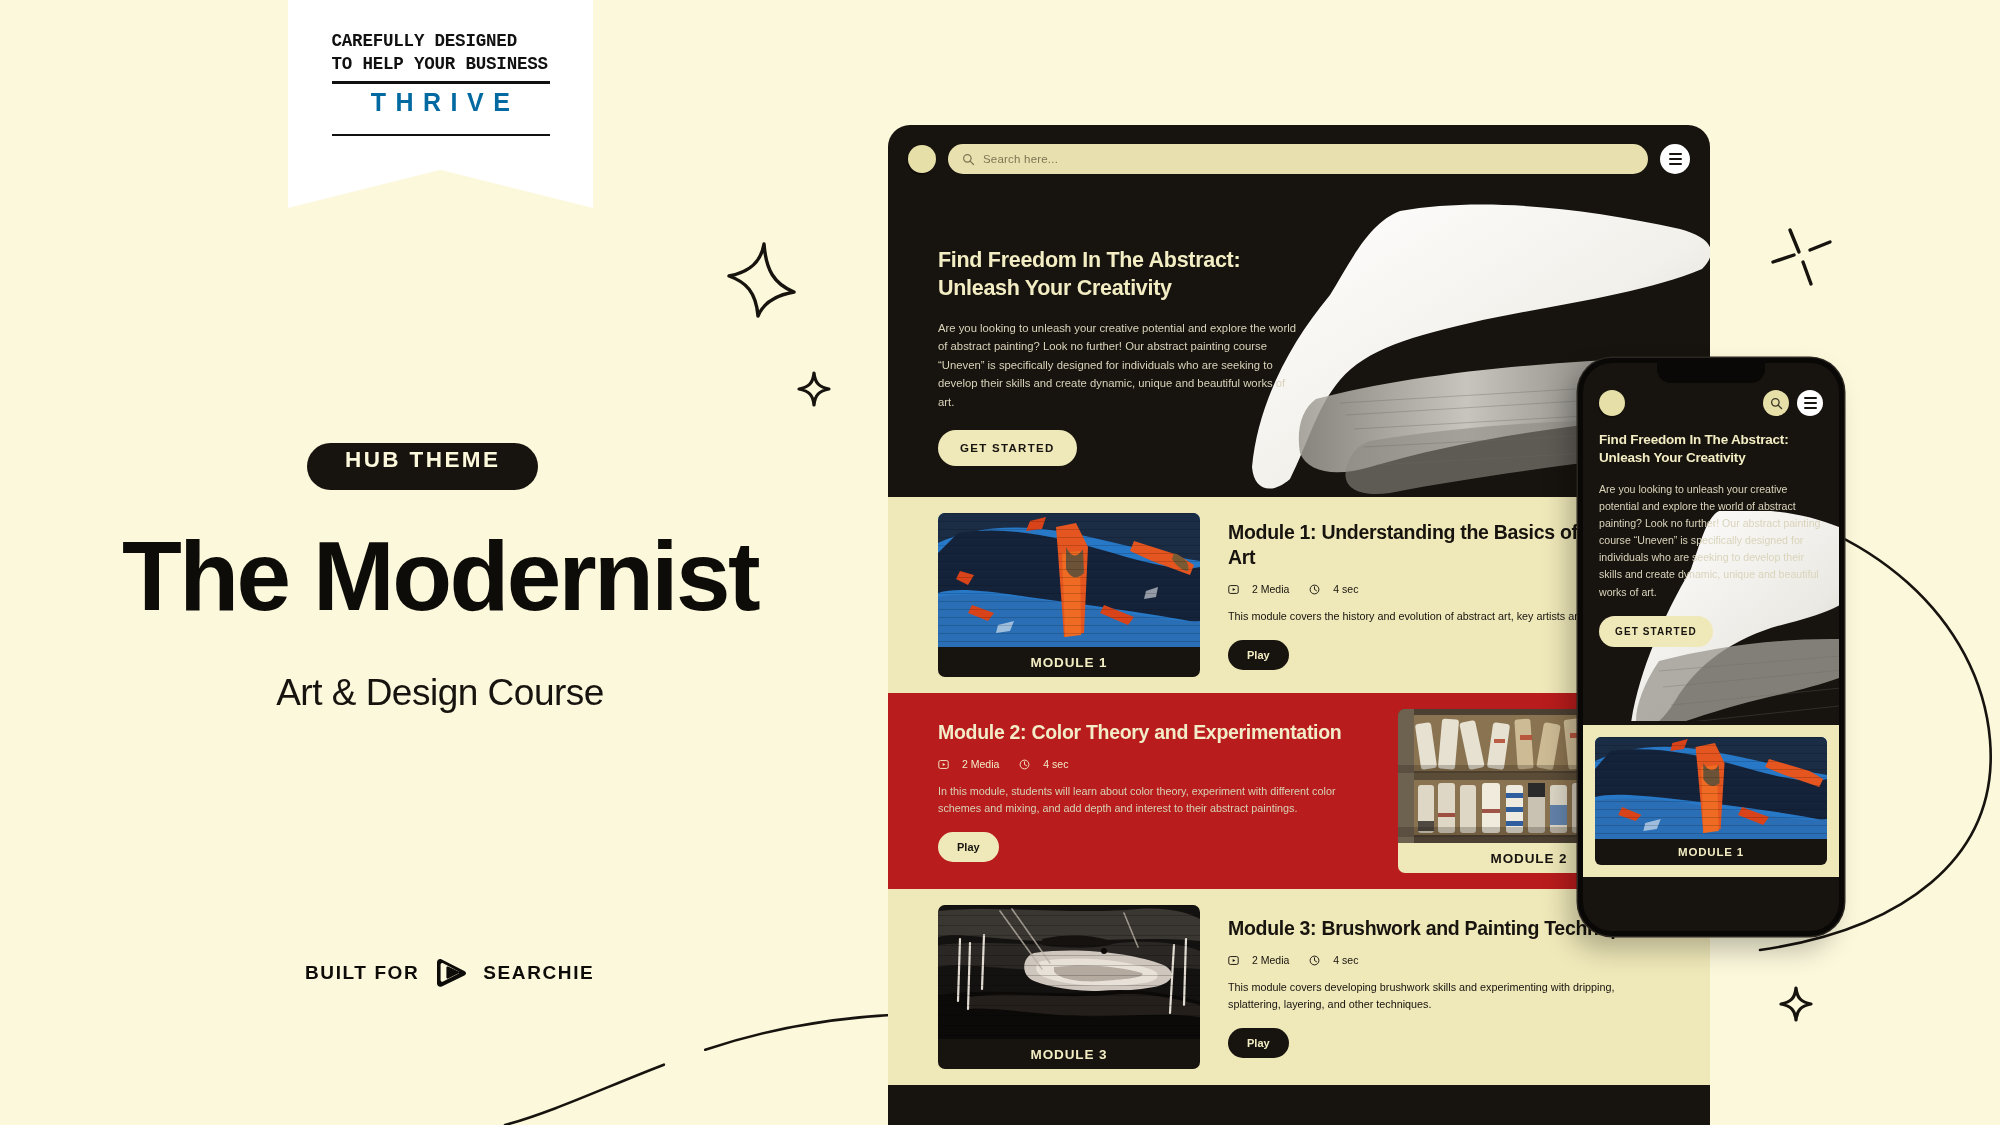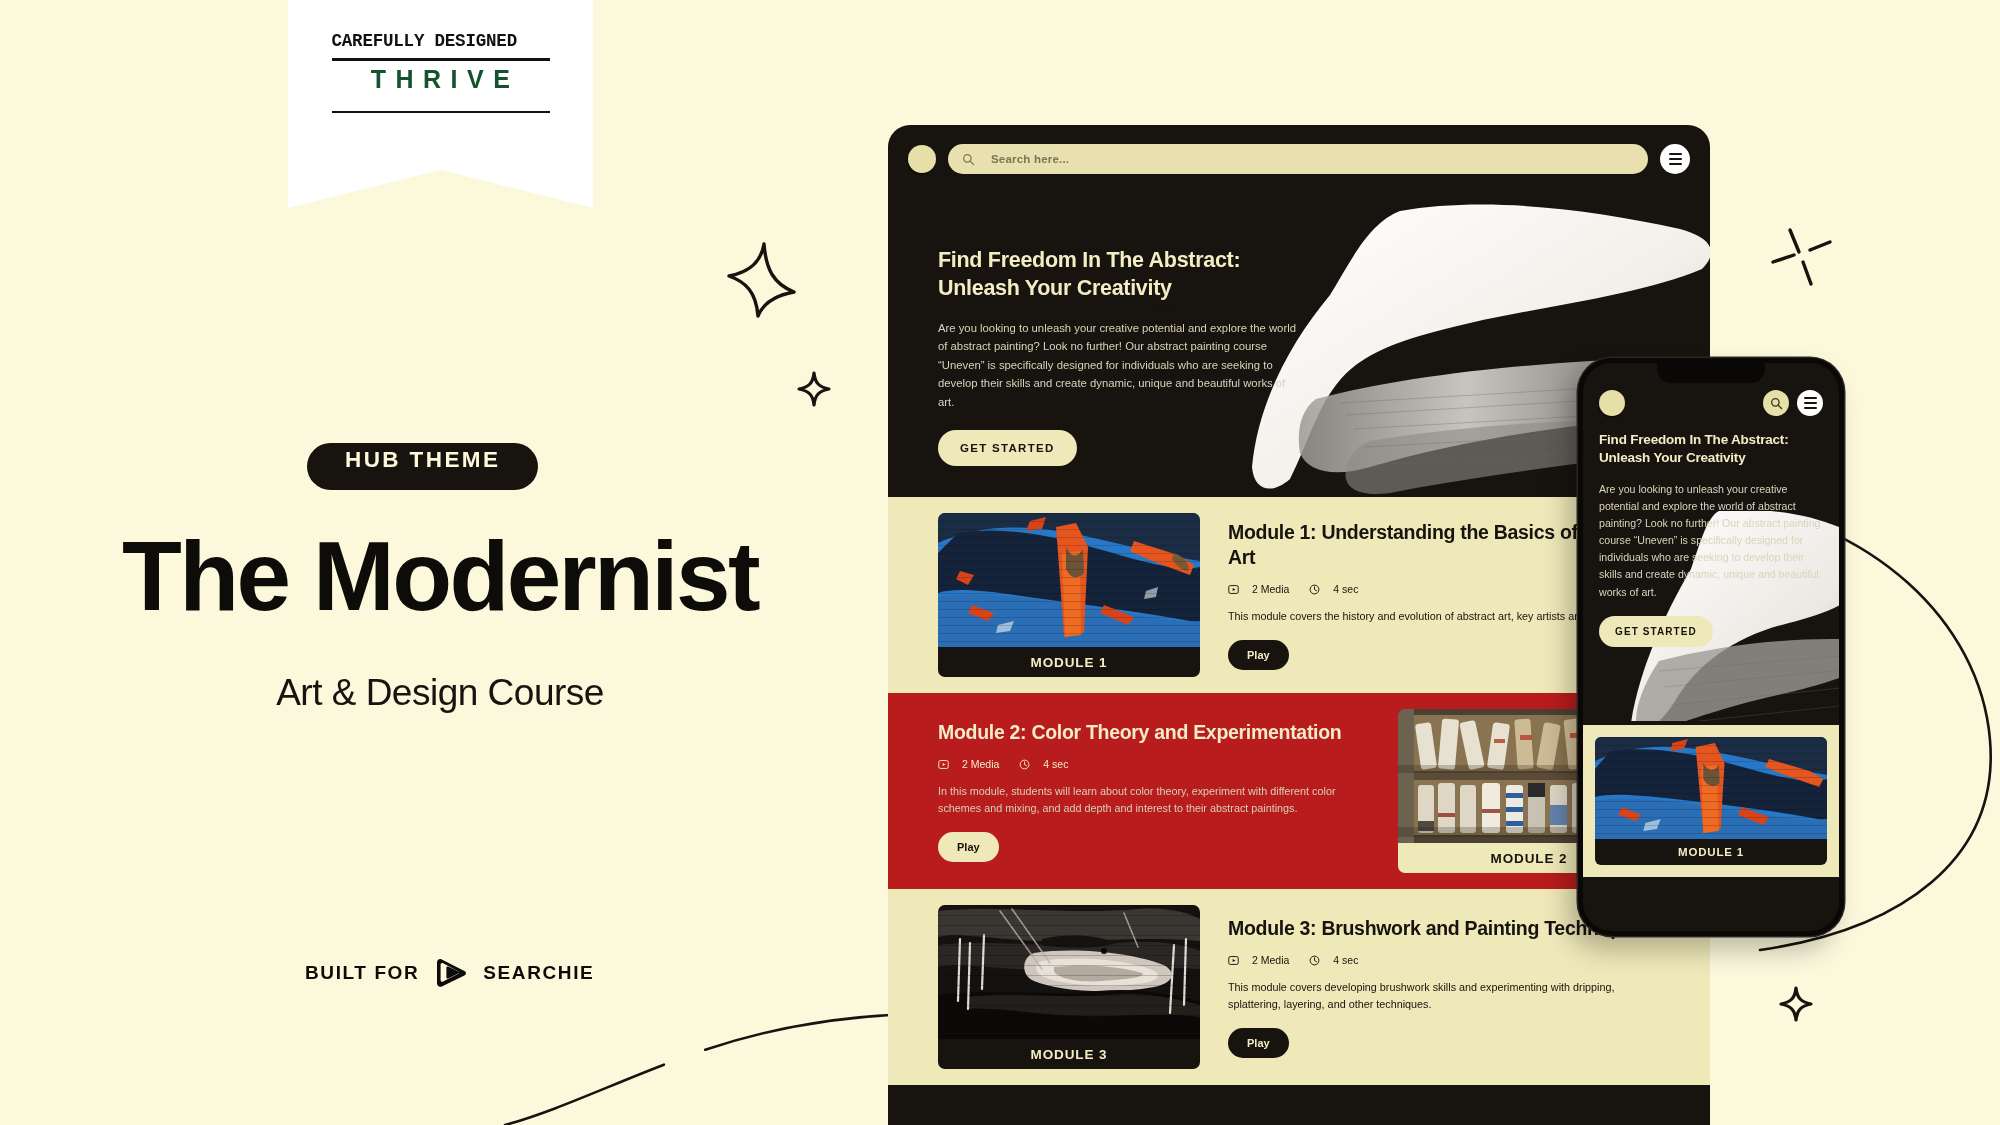"TO HELP YOUR BUSINESS" div.rb-l1 { html: none -> <div>TO HELP YOUR BUSINESS</div> }
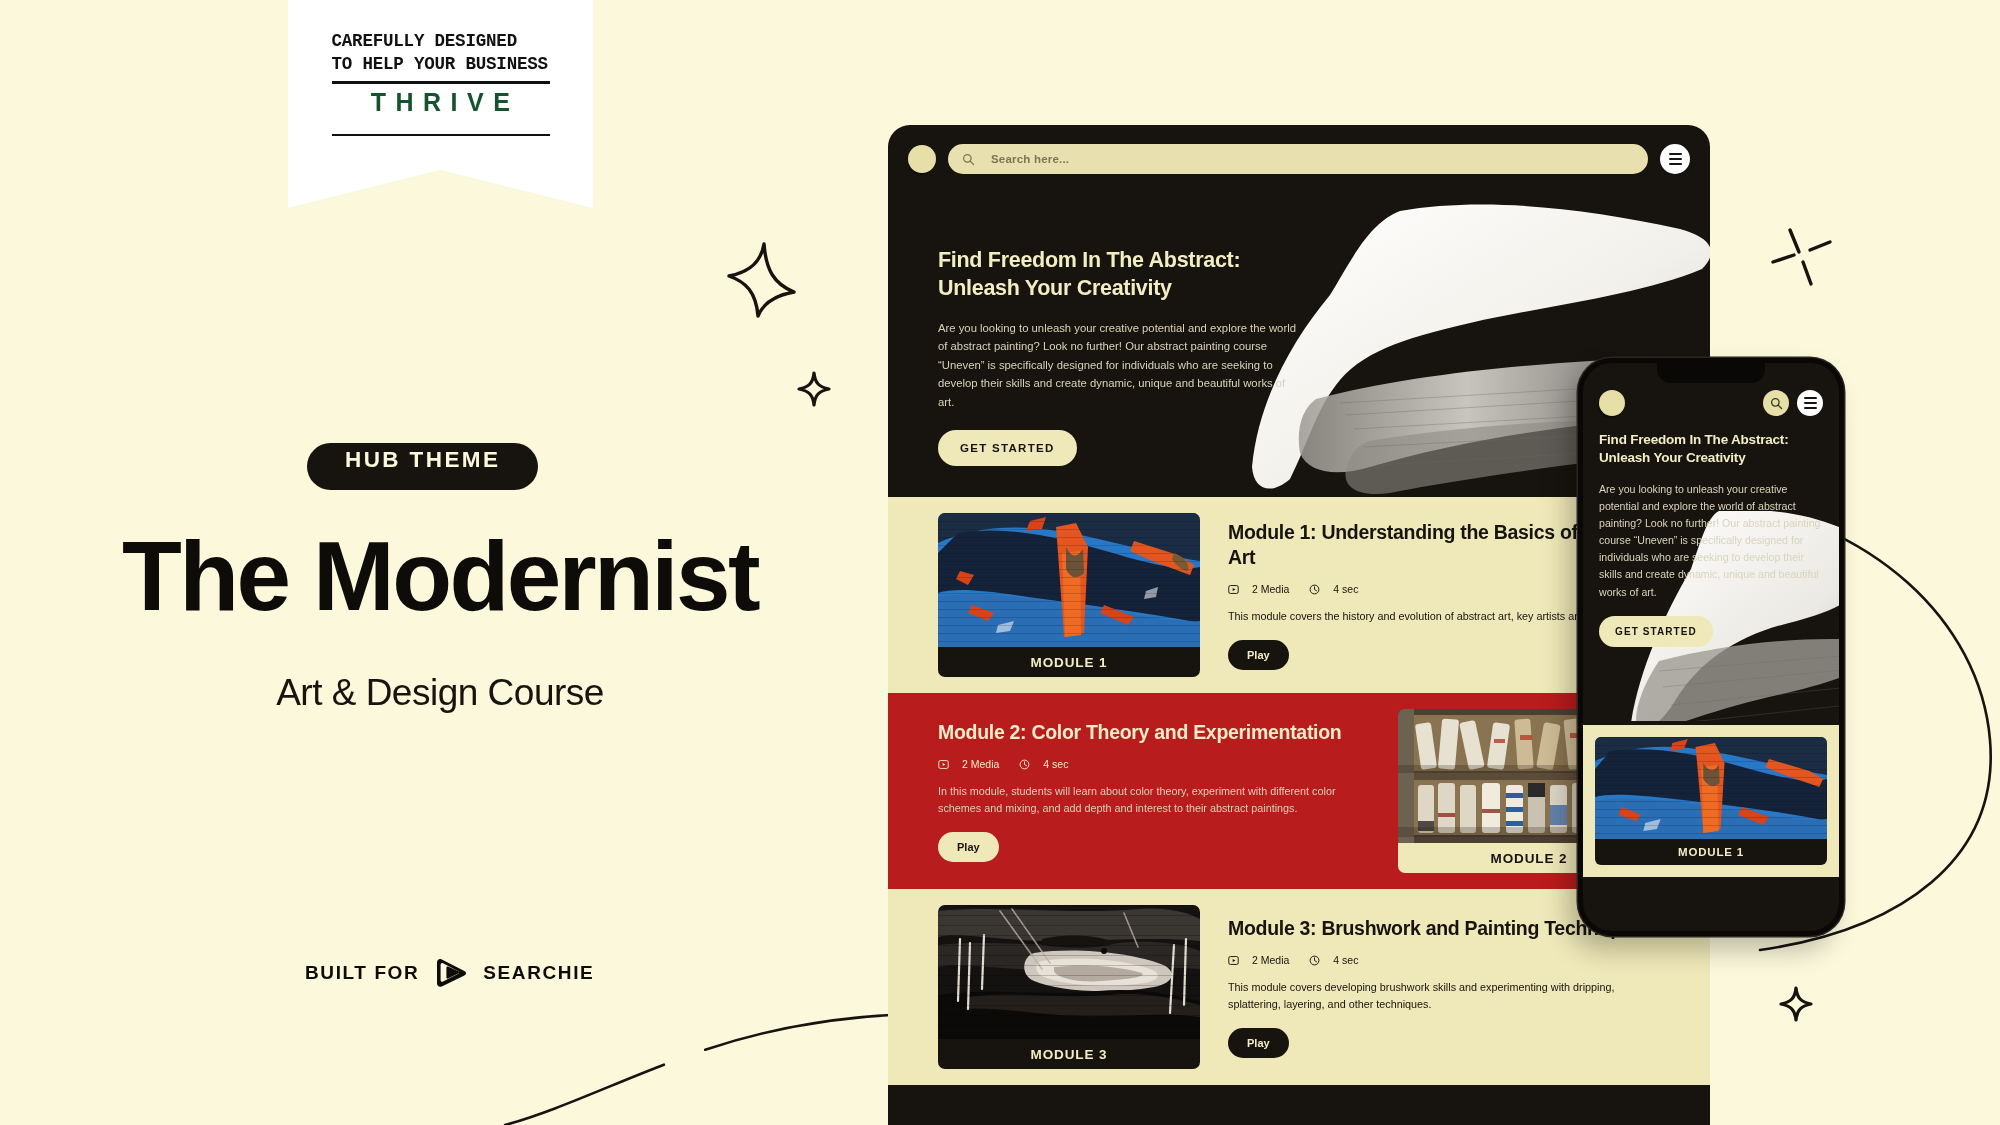"THRIVE" .rb-thrive { color: #14532d -> #0369a1 }
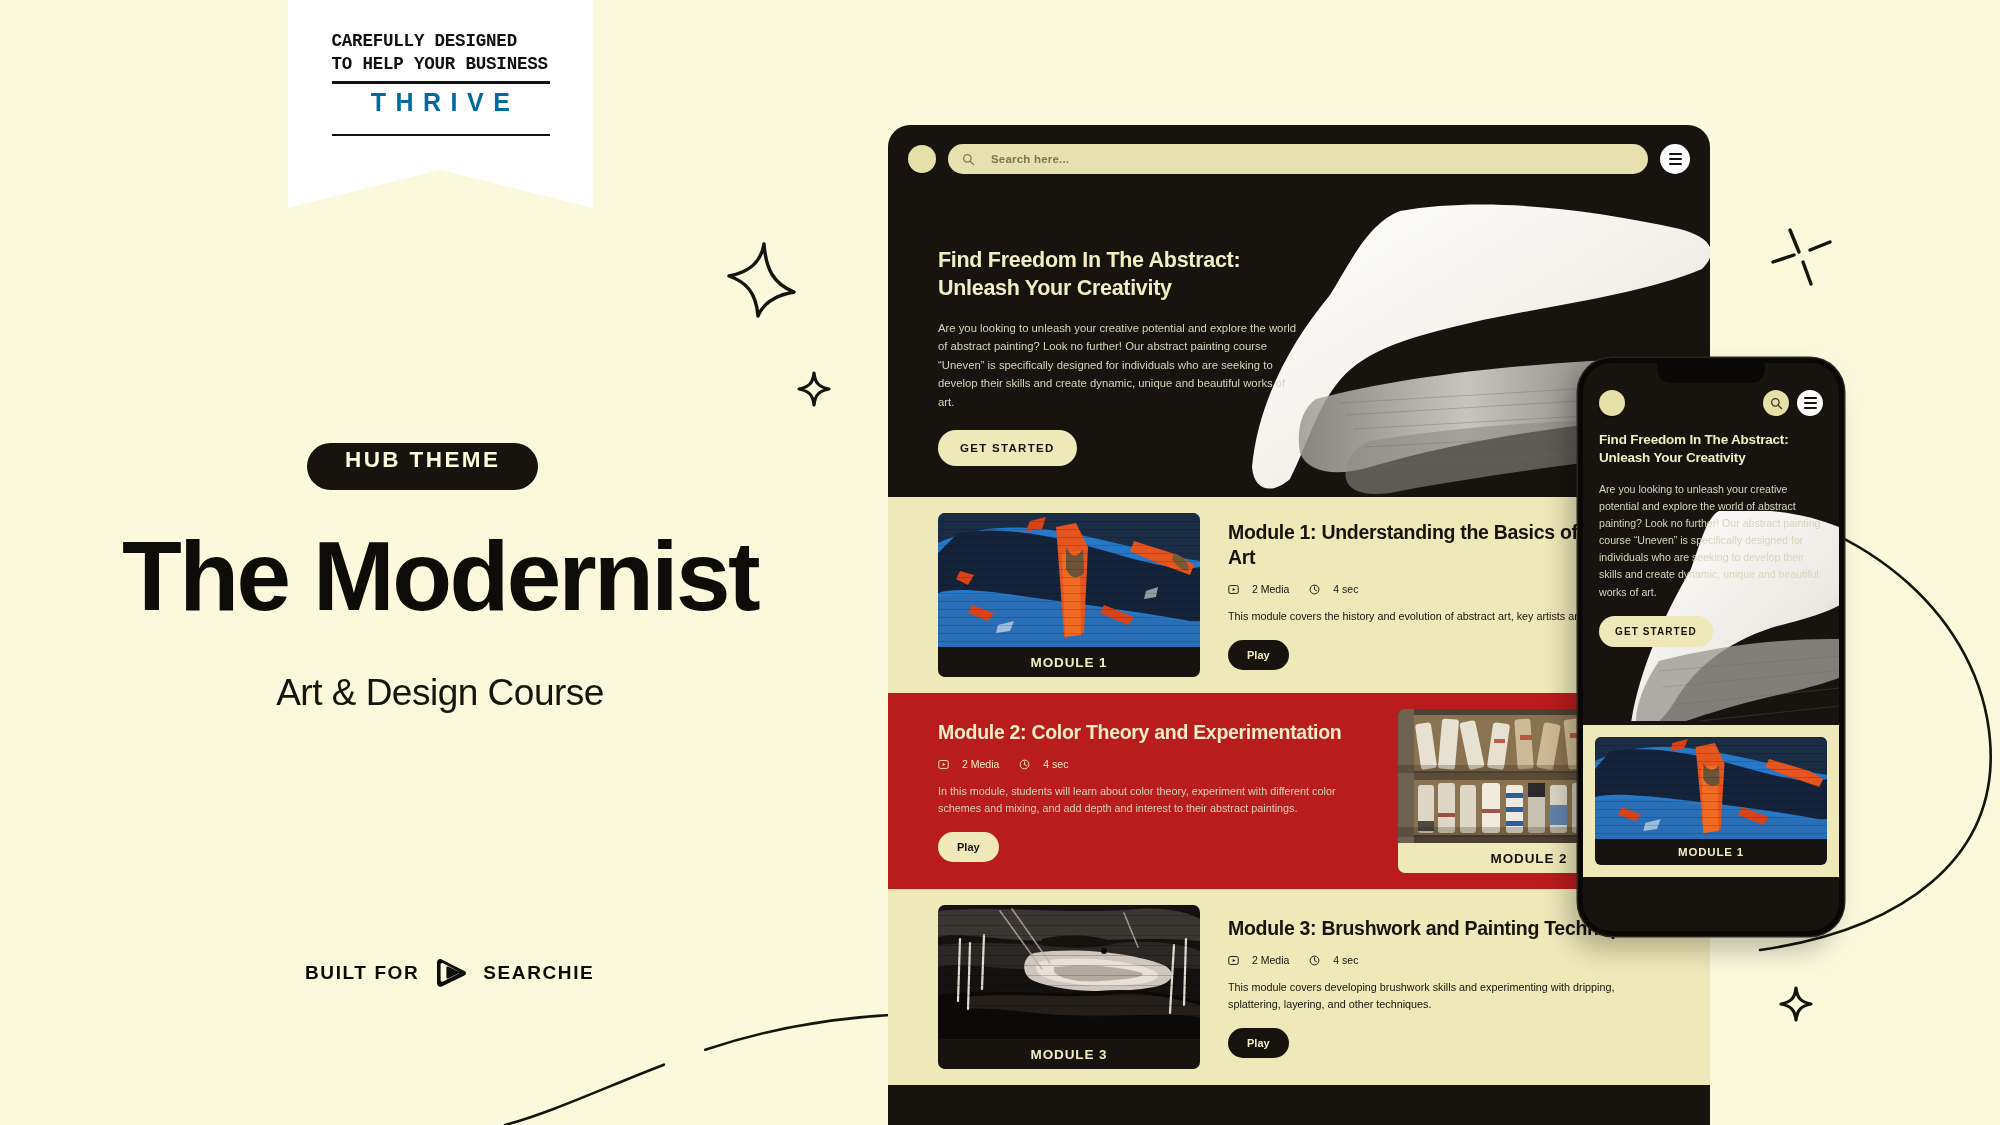"Search here..." .dsearch { font-weight: bold -> none; gap: 16px -> 8px }
